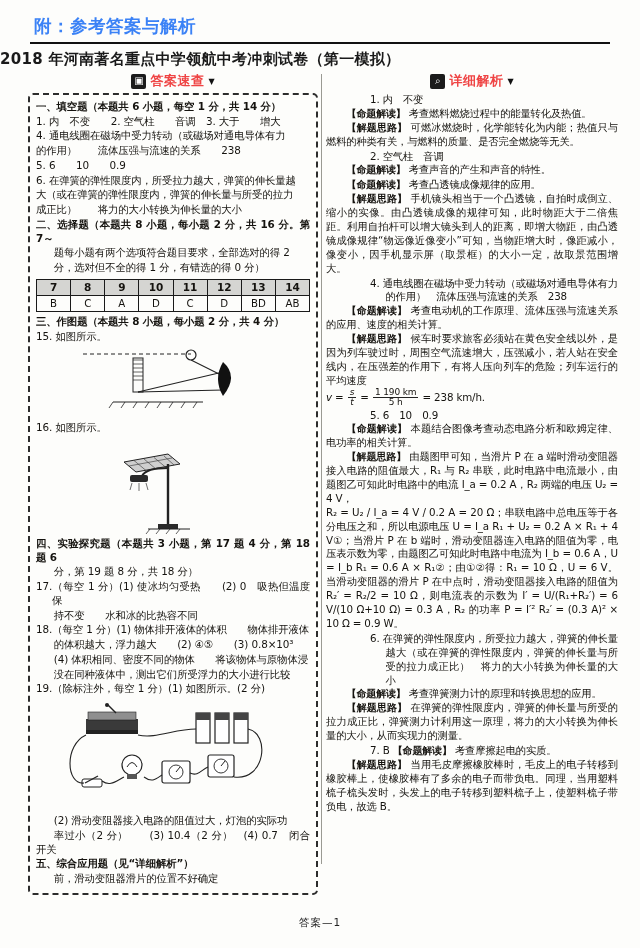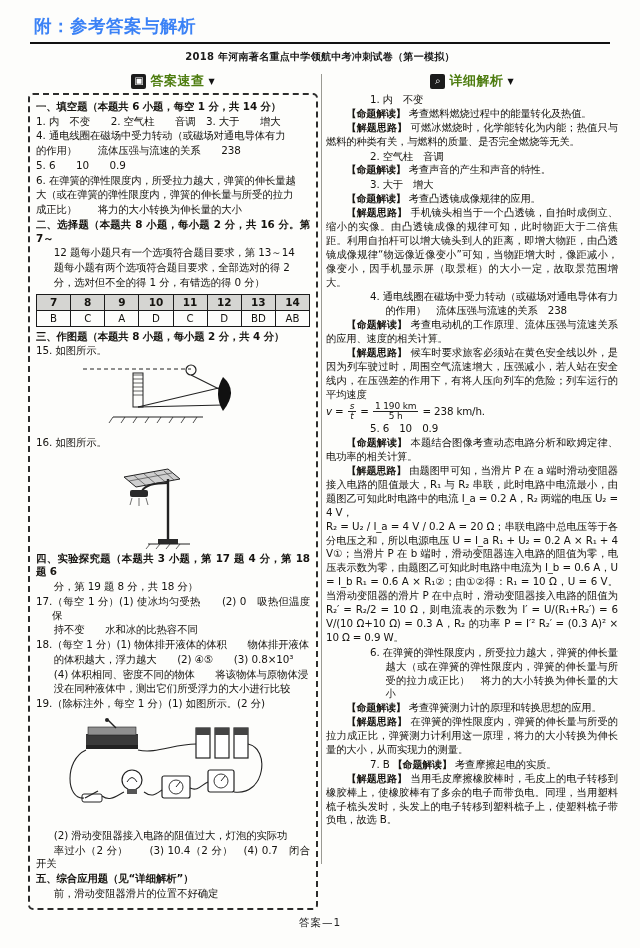"2018 年河南著名重点中学领航中考冲刺试卷（第一模拟）" .paper-title { font-size: 10px -> 15px; text-align: center -> left }
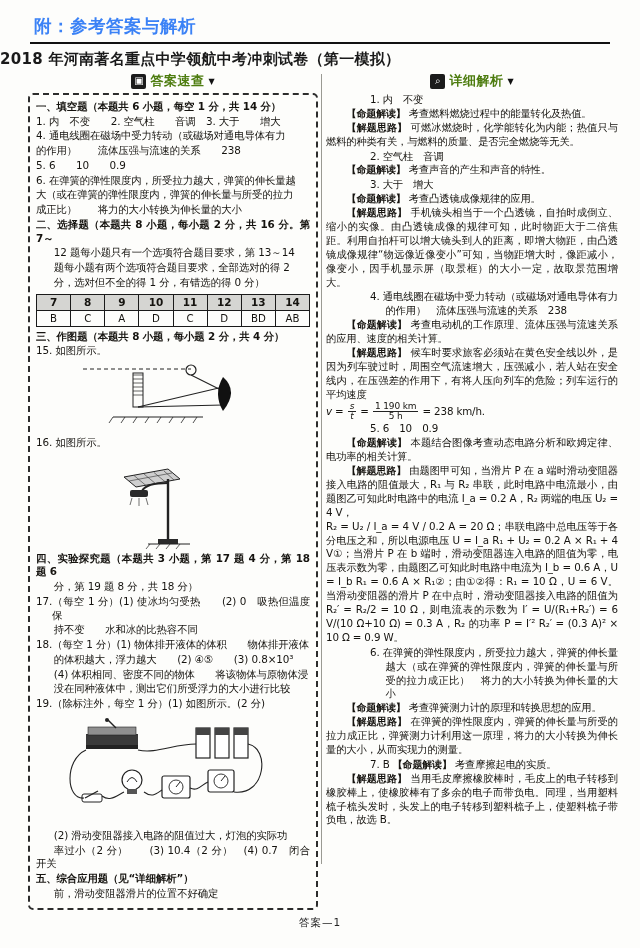"答案速查" .badge-label { color: #4d7c0f -> #ef4444 }
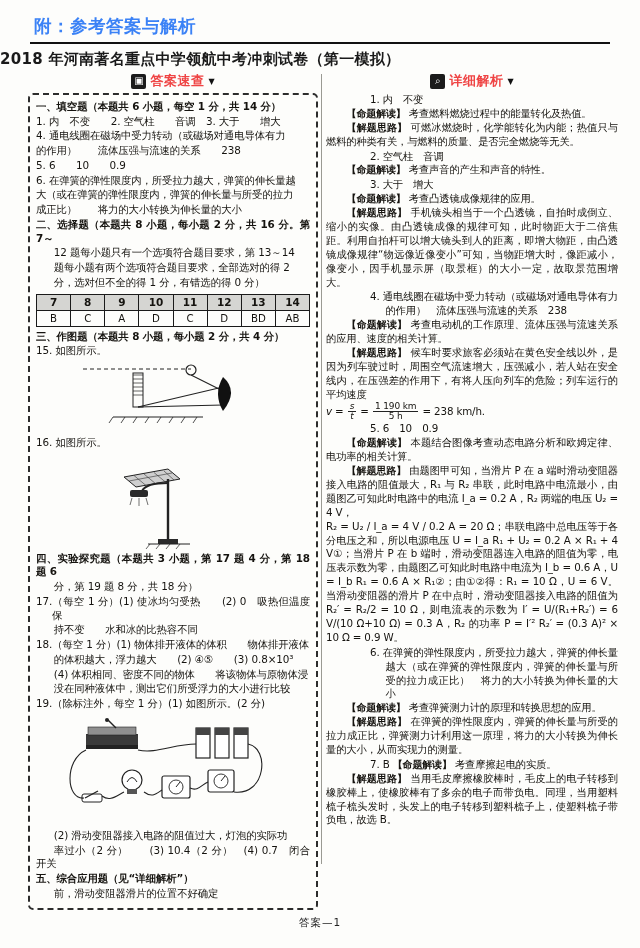"3. 大于 增大" p.r-ln { html: <p> <span>3.</span> <span>大于 增大</span> </p> -> none }
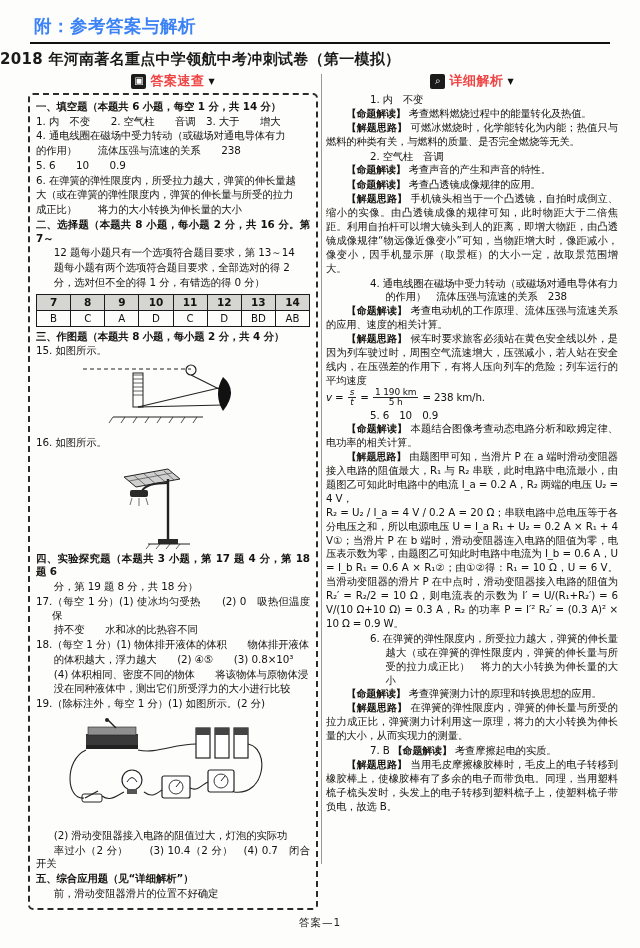"12 题每小题只有一个选项符合题目要求，第 13～14" p.ln { html: <p>12 题每小题只有一个选项符合题目要求，第 13～14</p> -> none }
